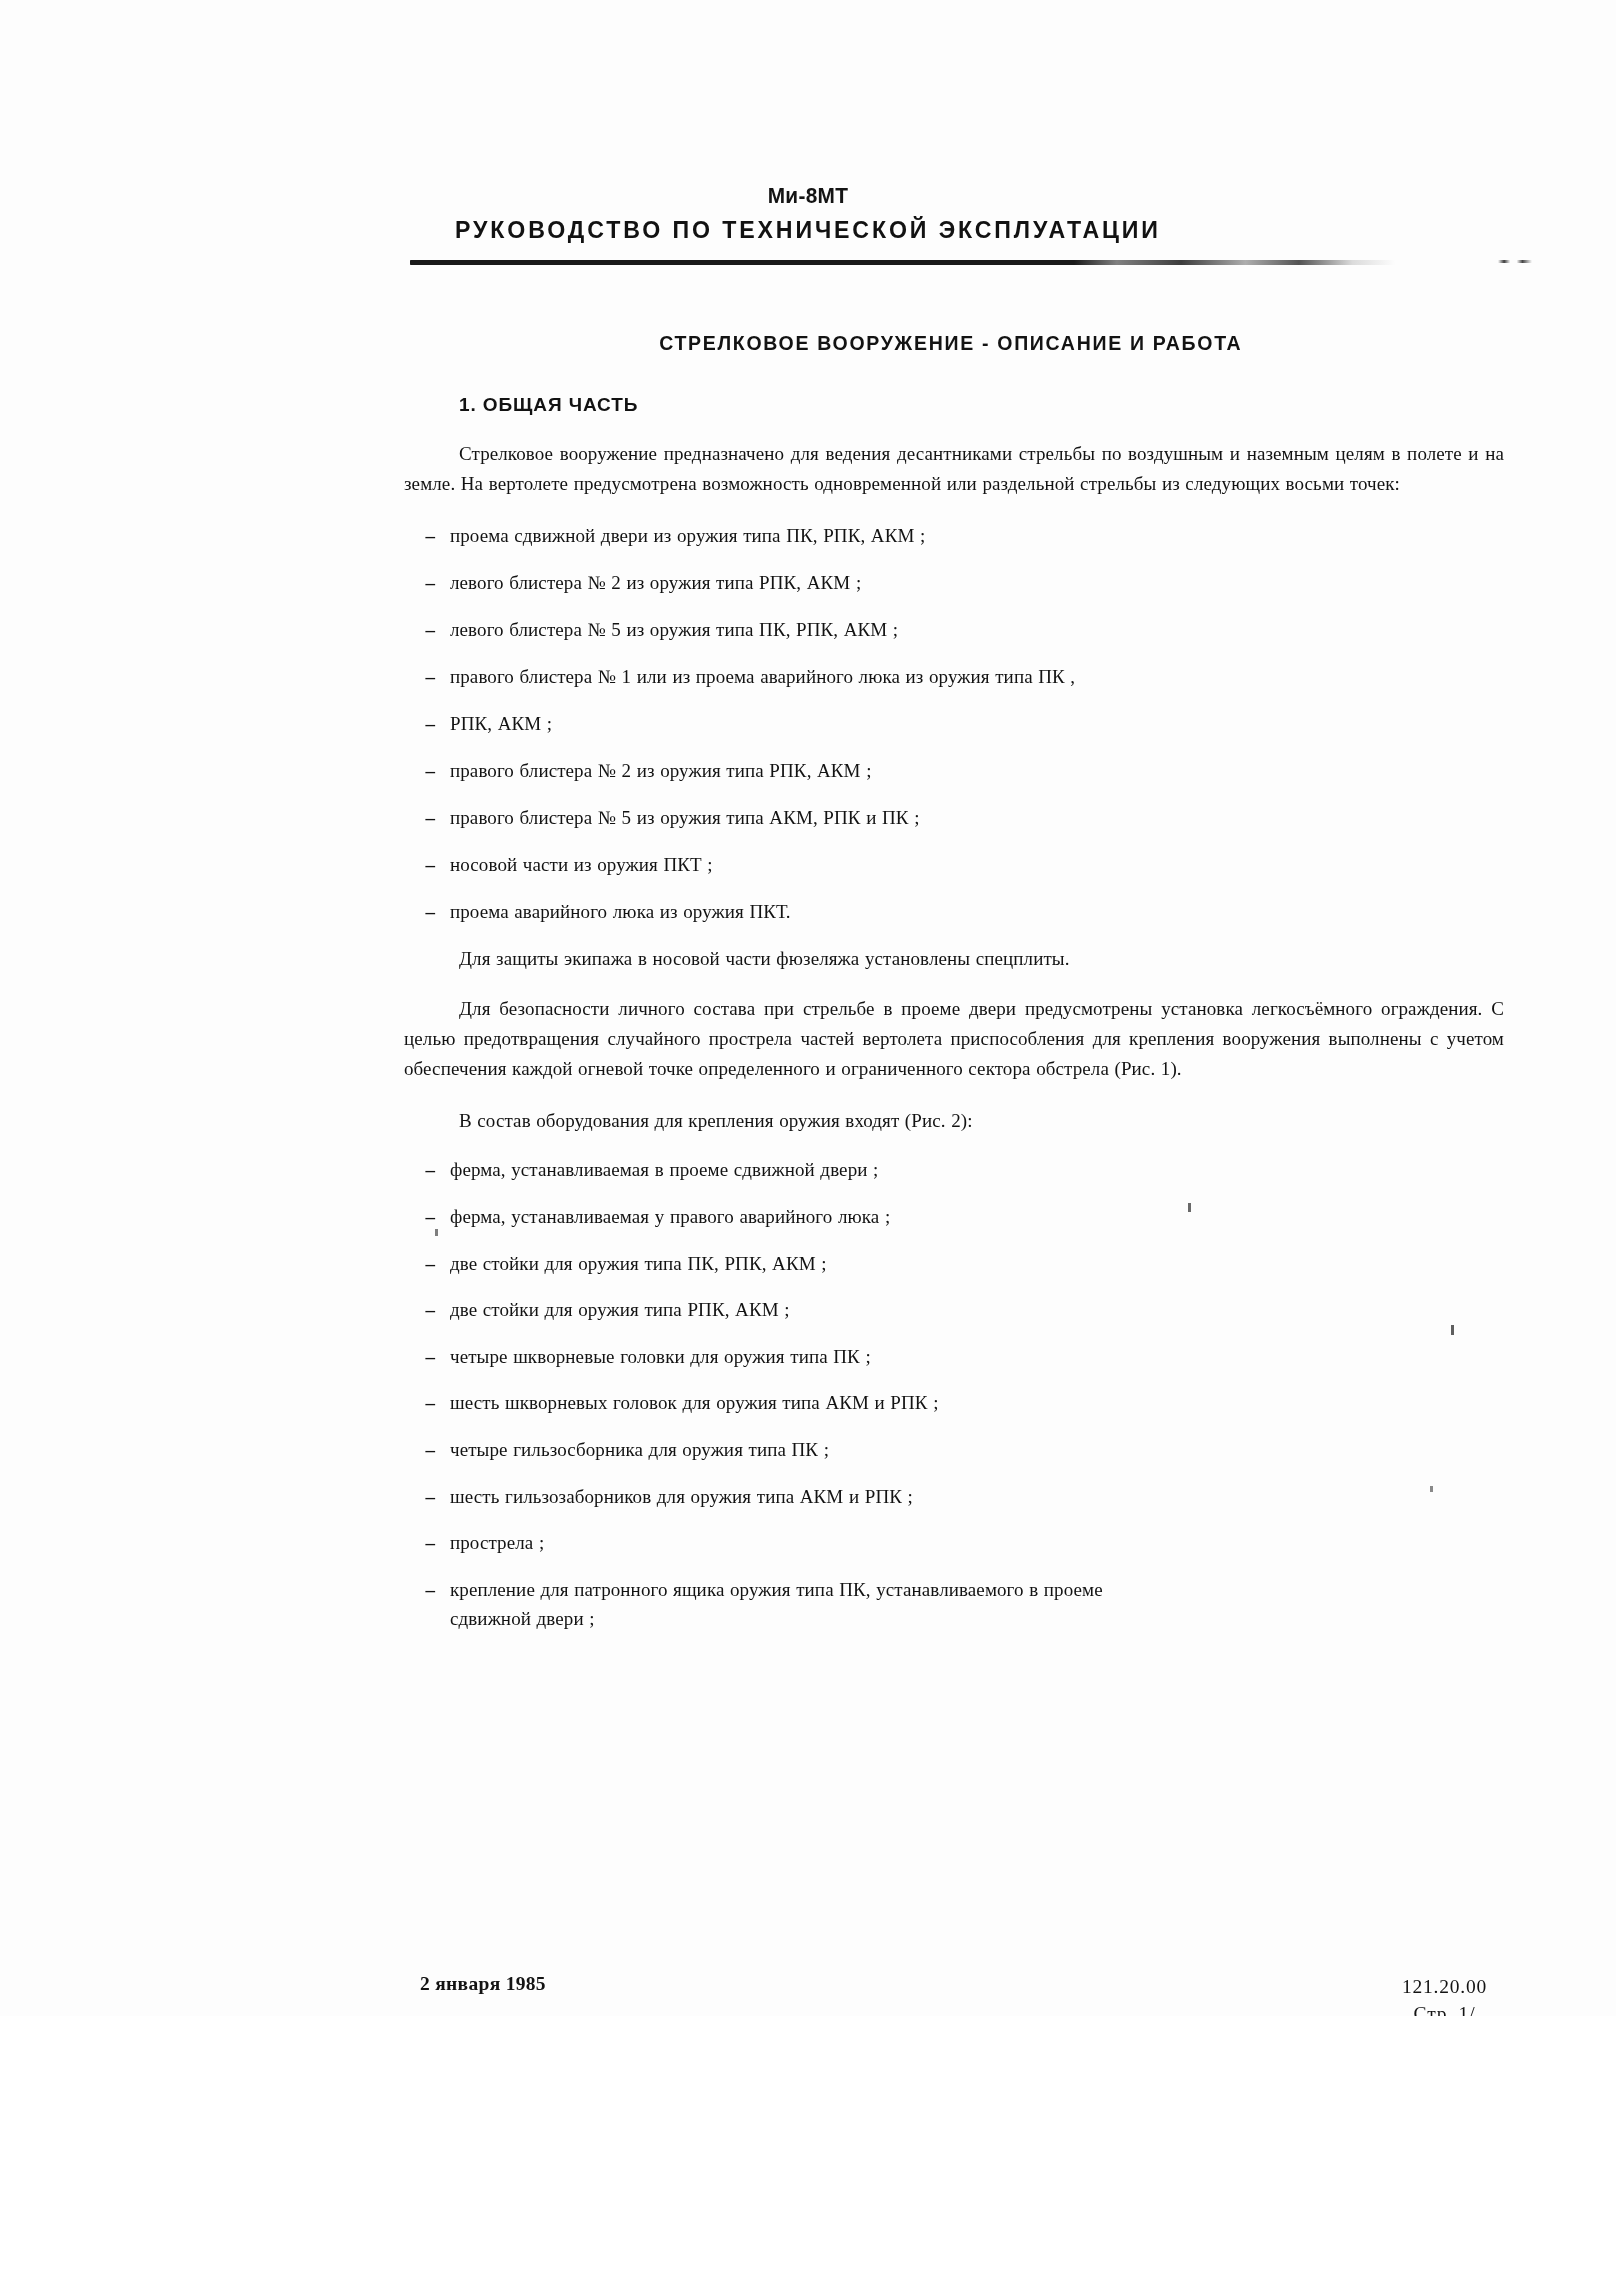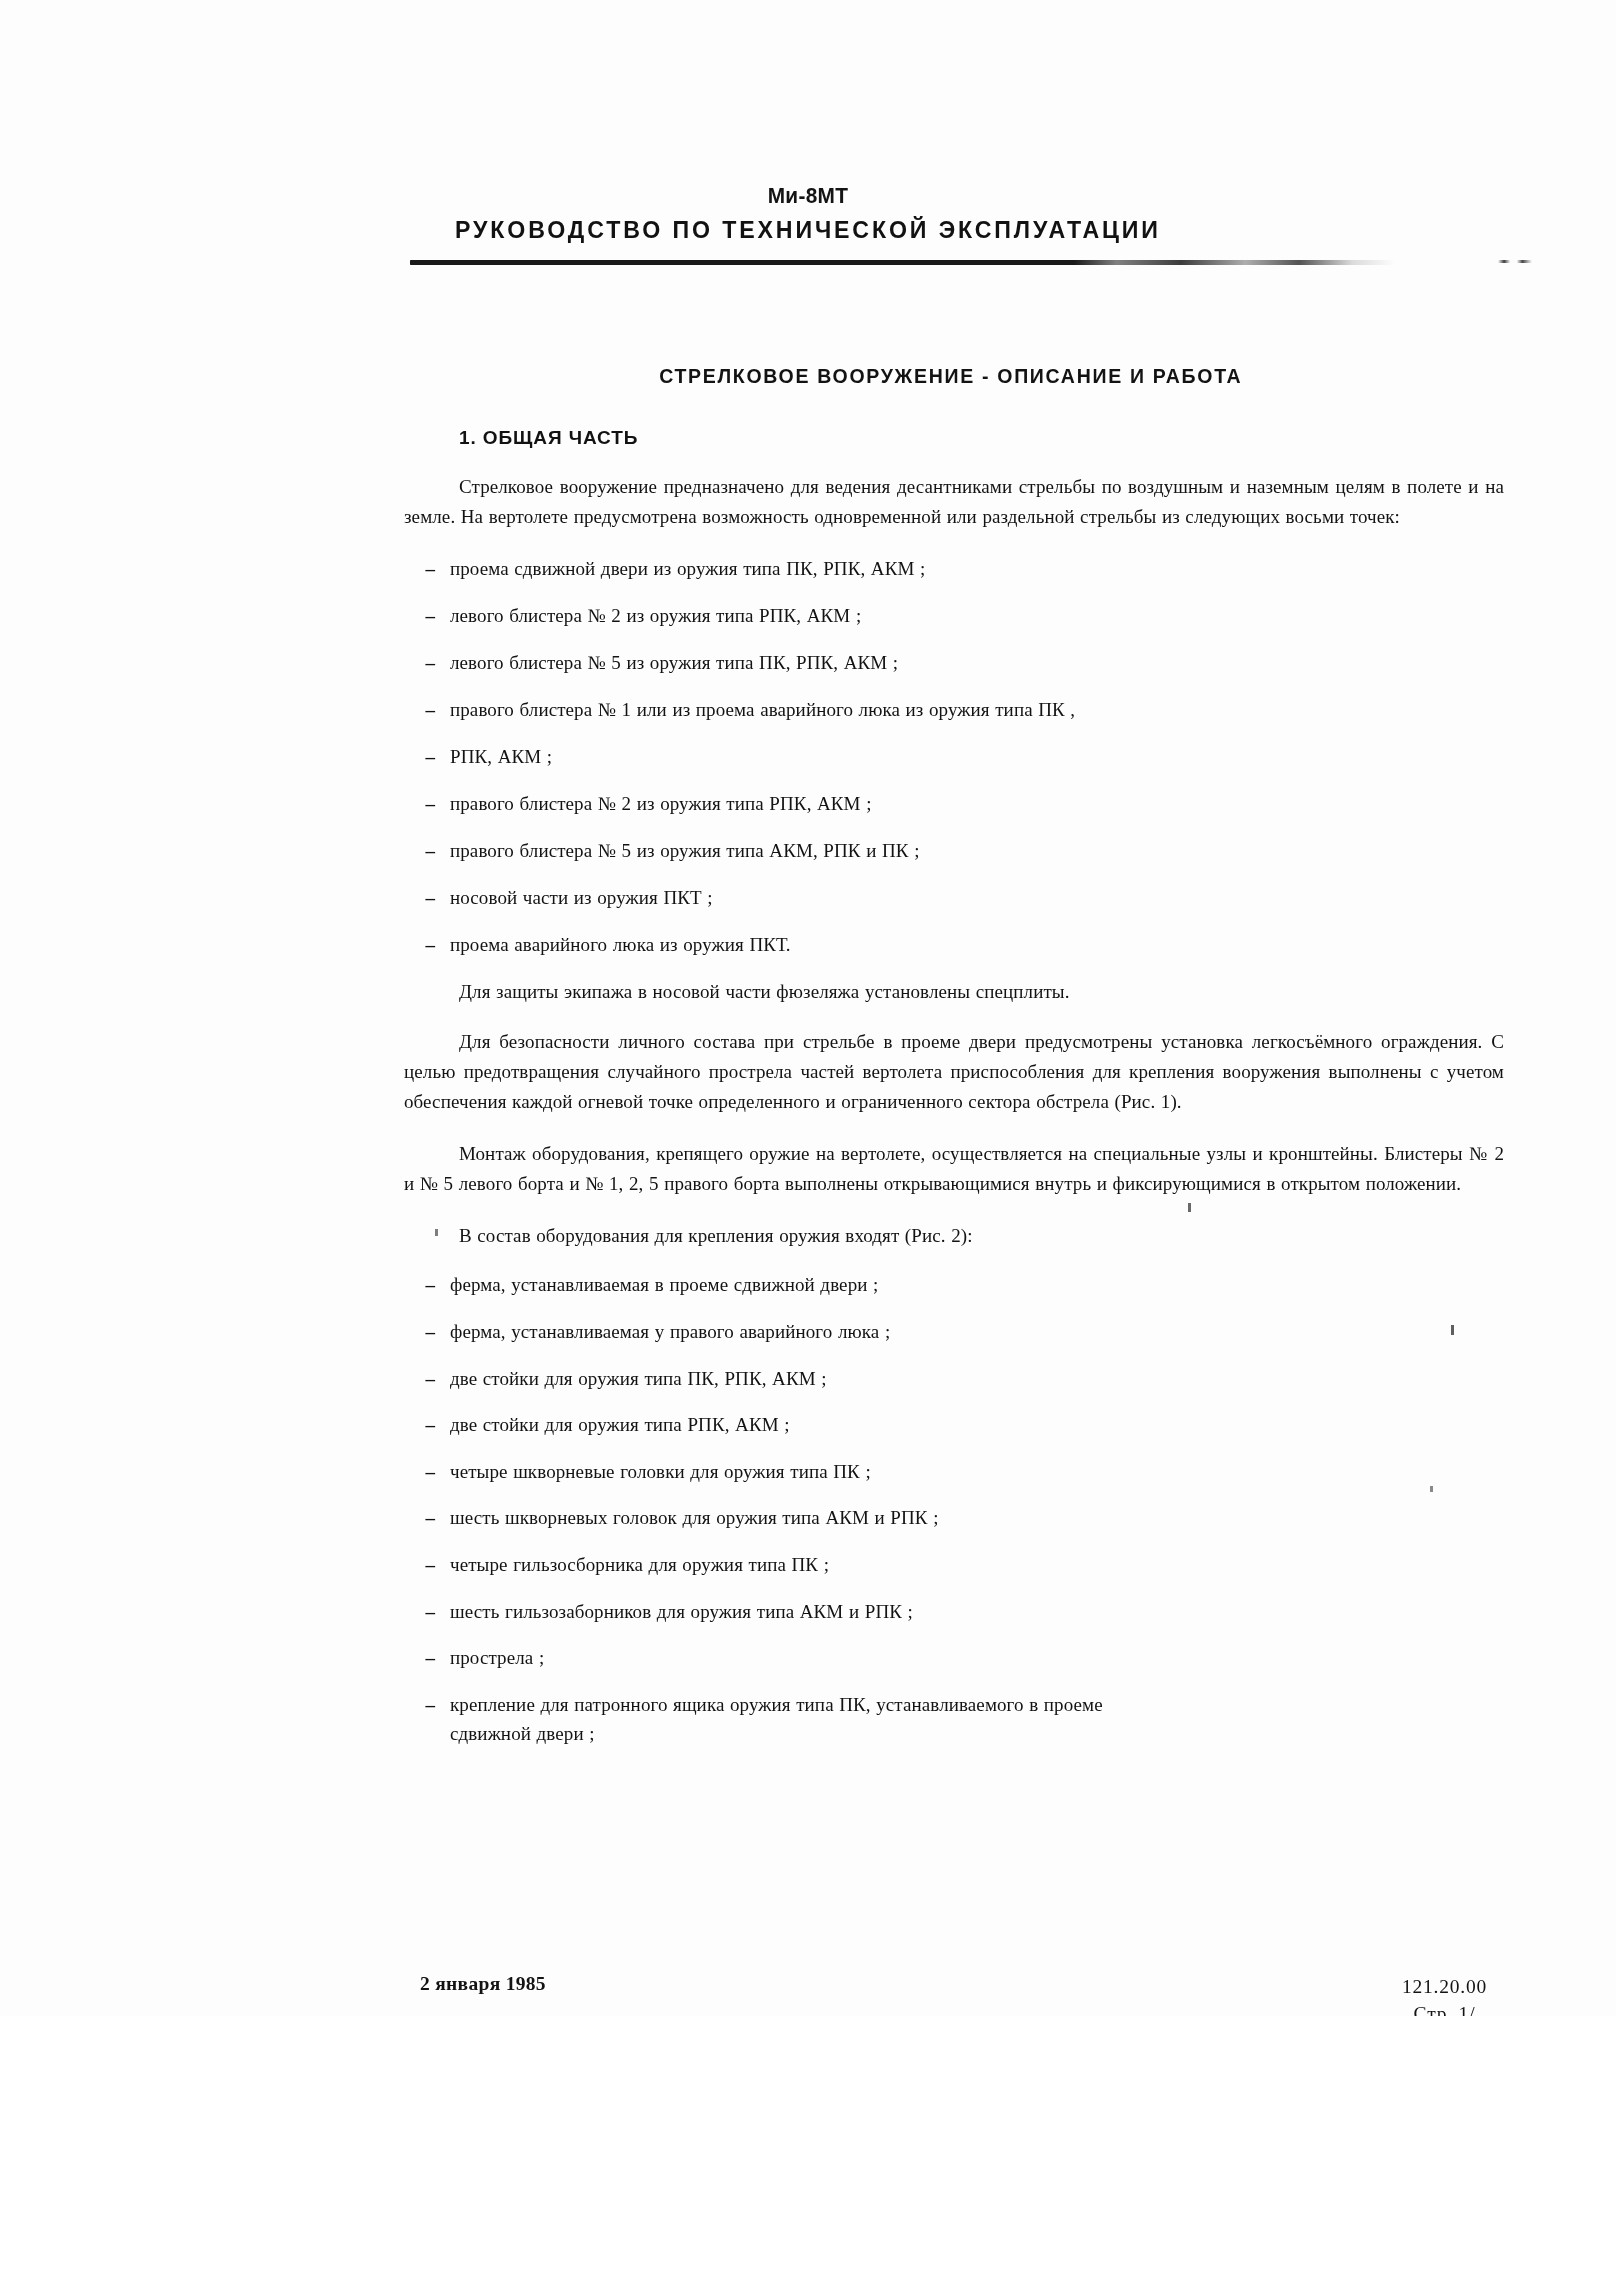"СТРЕЛКОВОЕ ВООРУЖЕНИЕ - ОПИСАНИЕ И" #body-col { margin-top: 33px -> none }
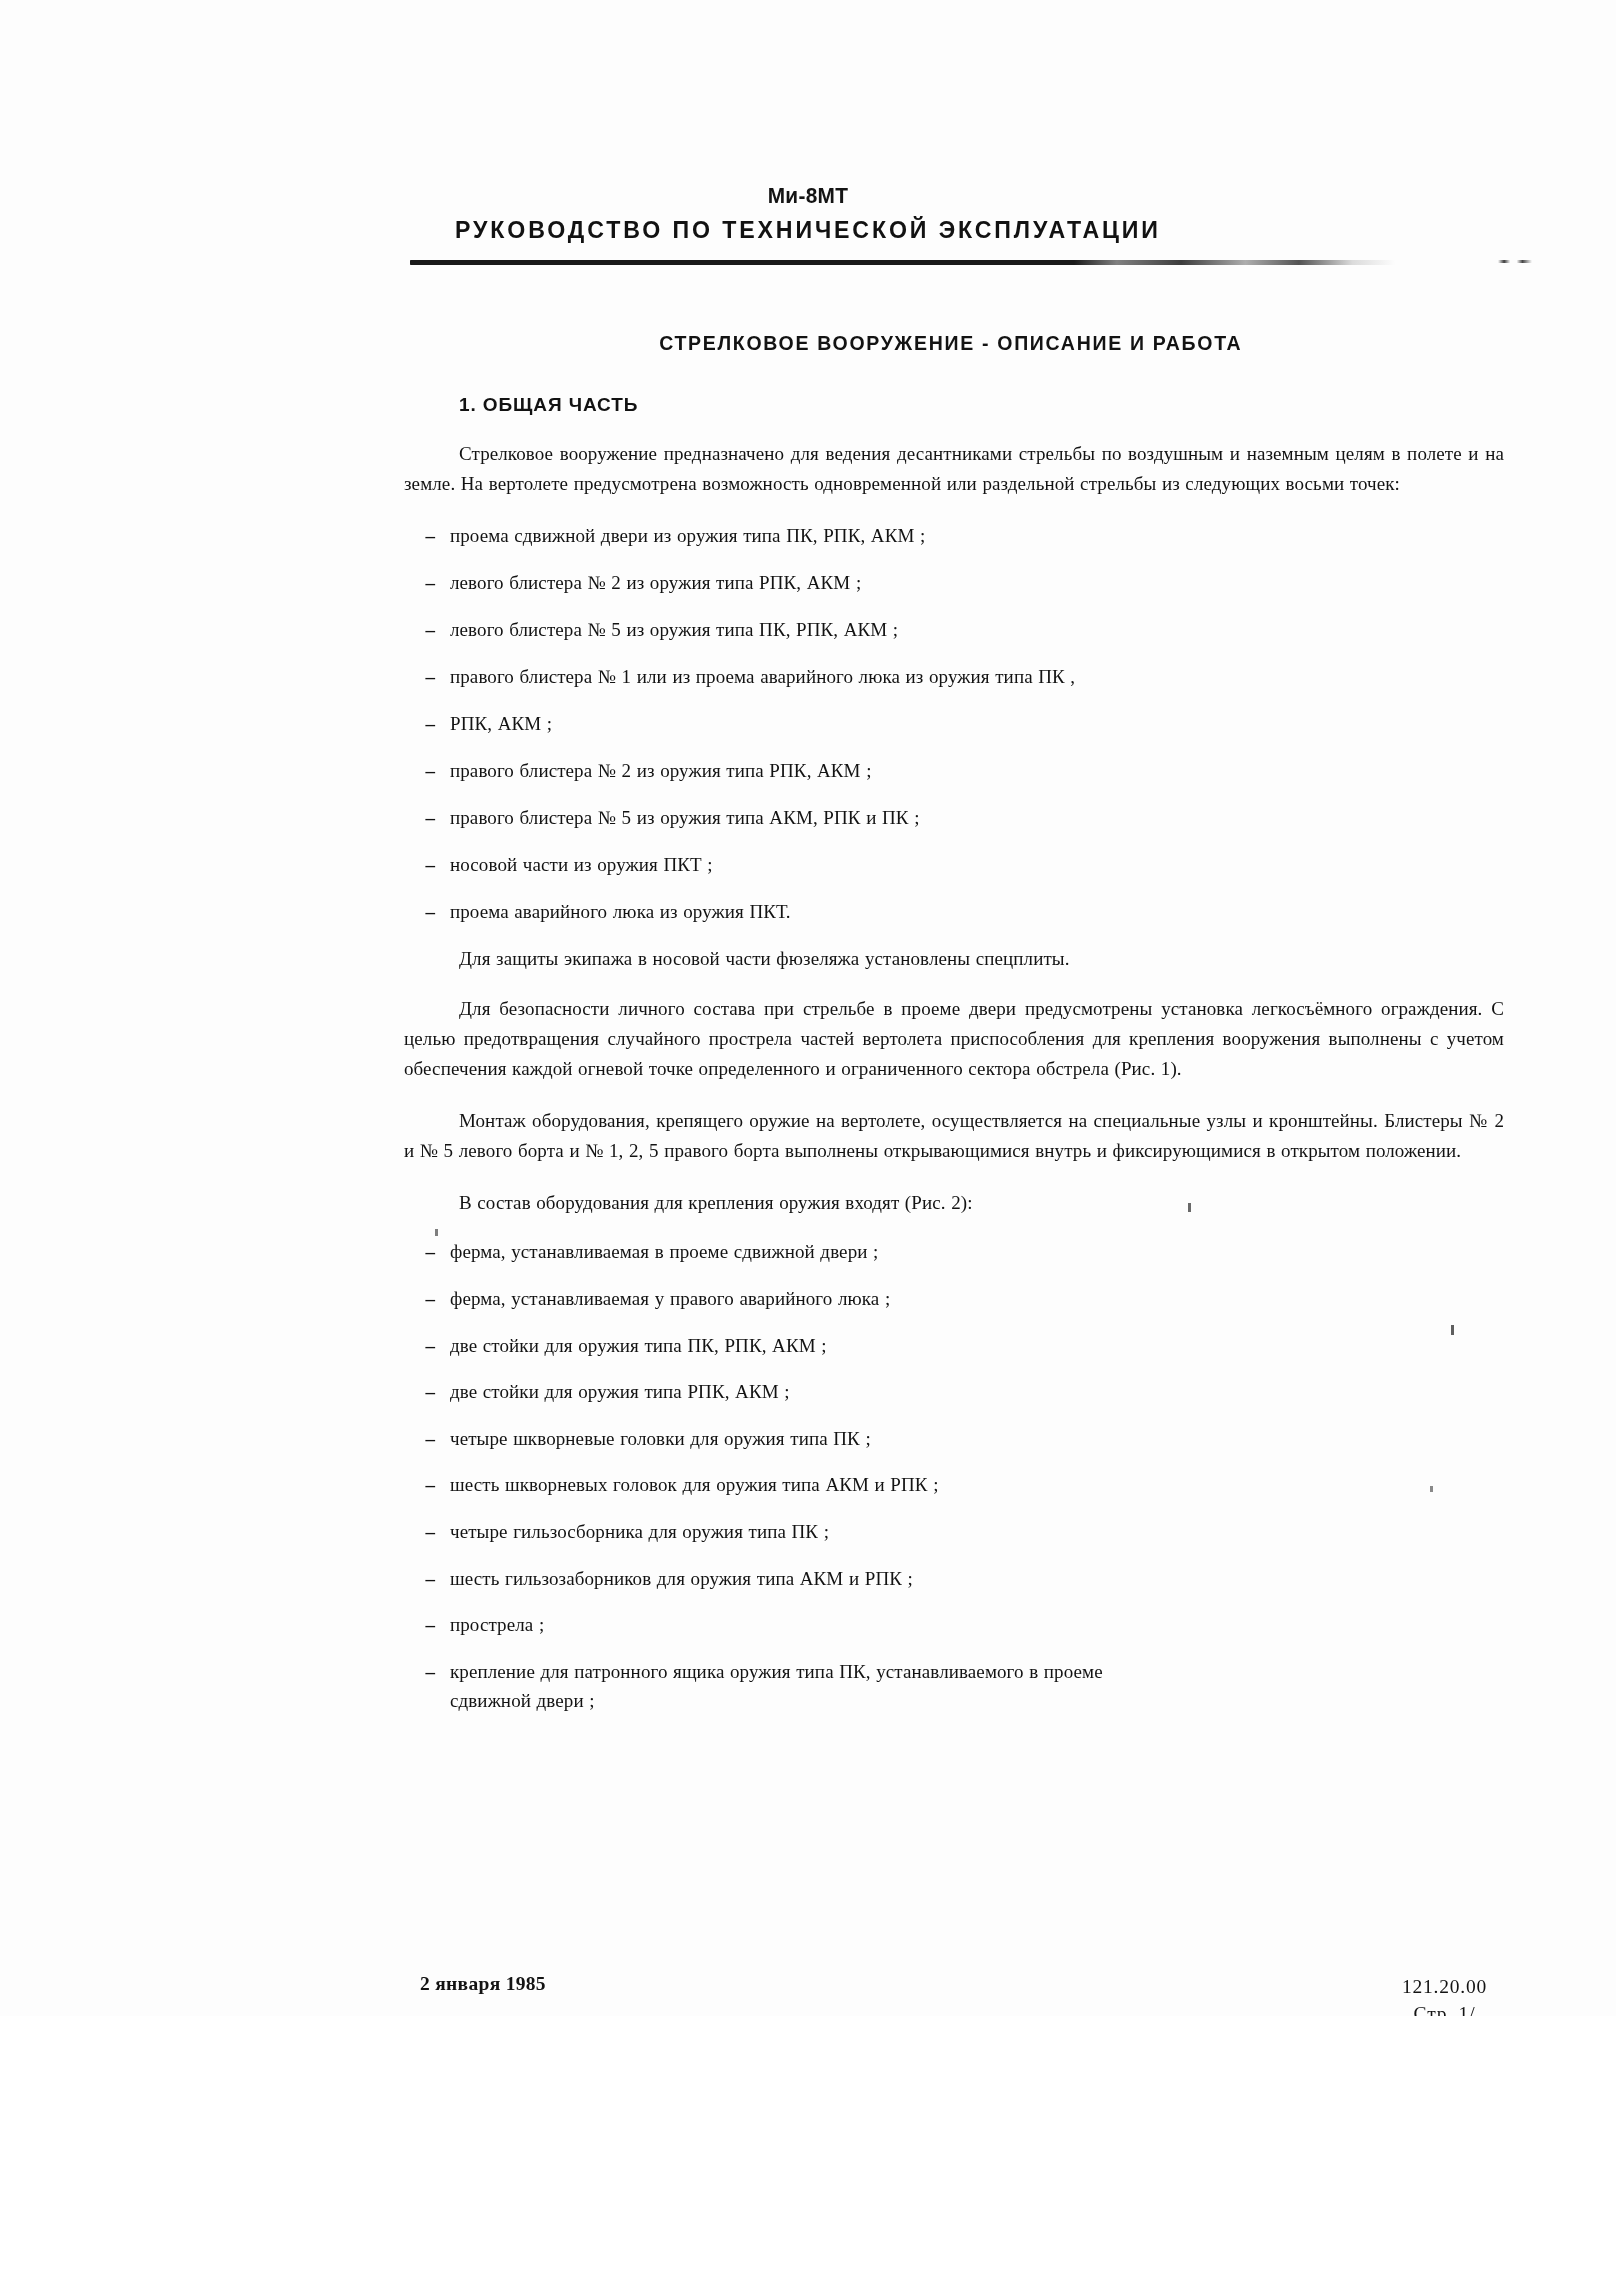"Монтаж оборудования, крепящего оружие на" p.para { html: <p>Монтаж оборудования, крепящего оружие на вертолете, осуществляется на специальные узлы и кронштейны. Блистеры № 2 и № 5 левого борта и № 1, 2, 5 правого борта выполнены открывающимися внутрь и фиксирующимися в открытом положении.</p> -> none }
